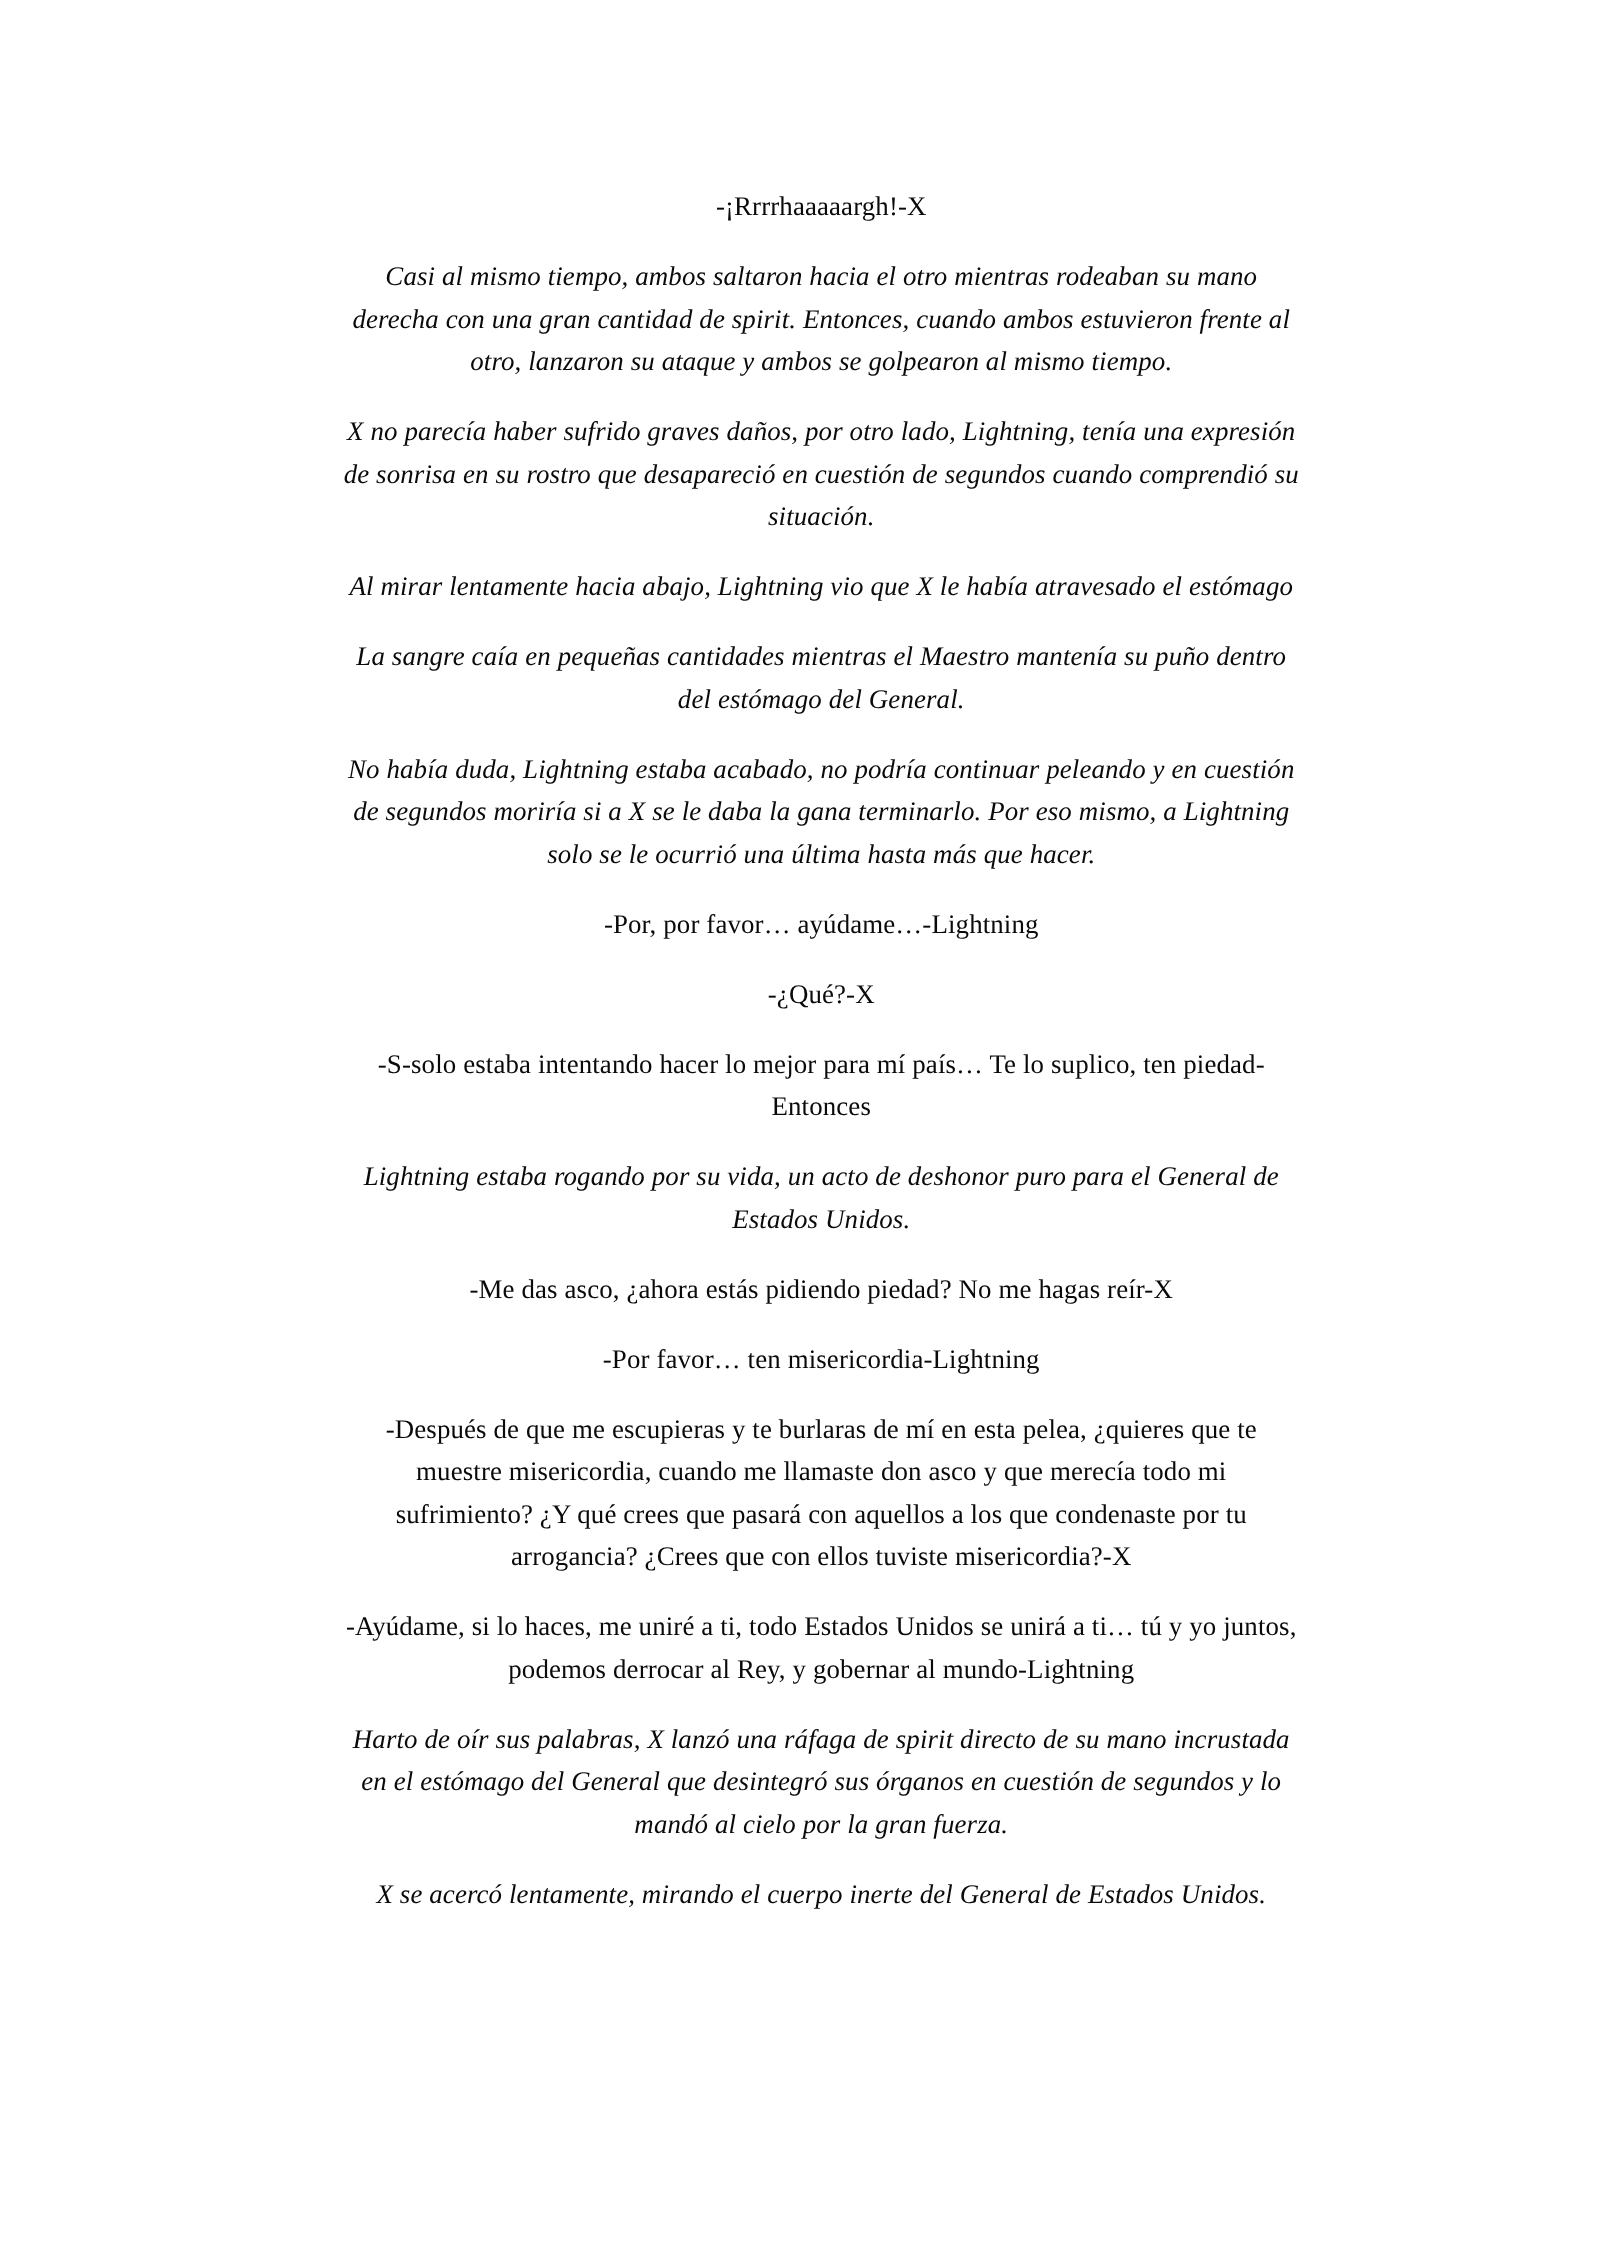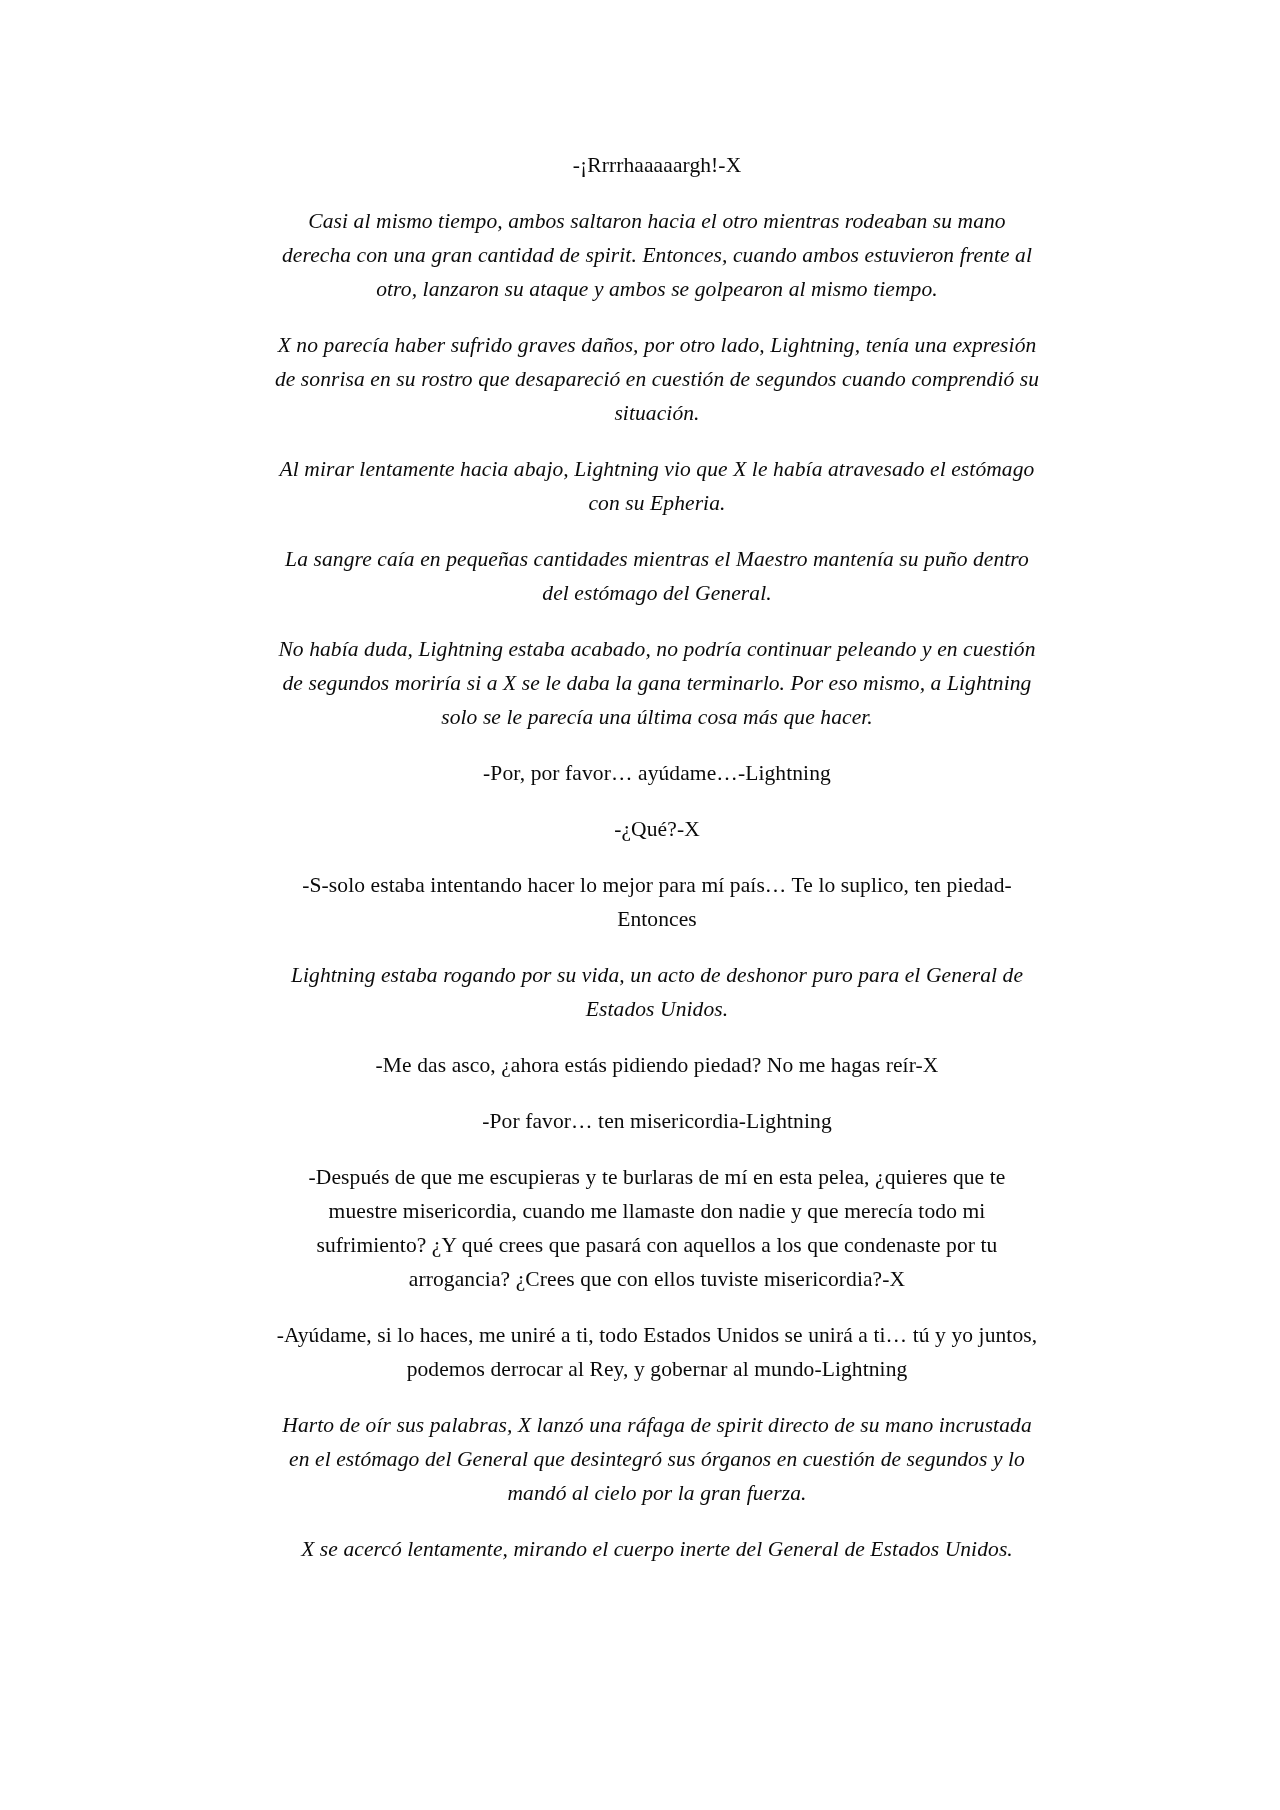"con su Epheria." span.line { html: <span>con su Epheria.</span> -> none }
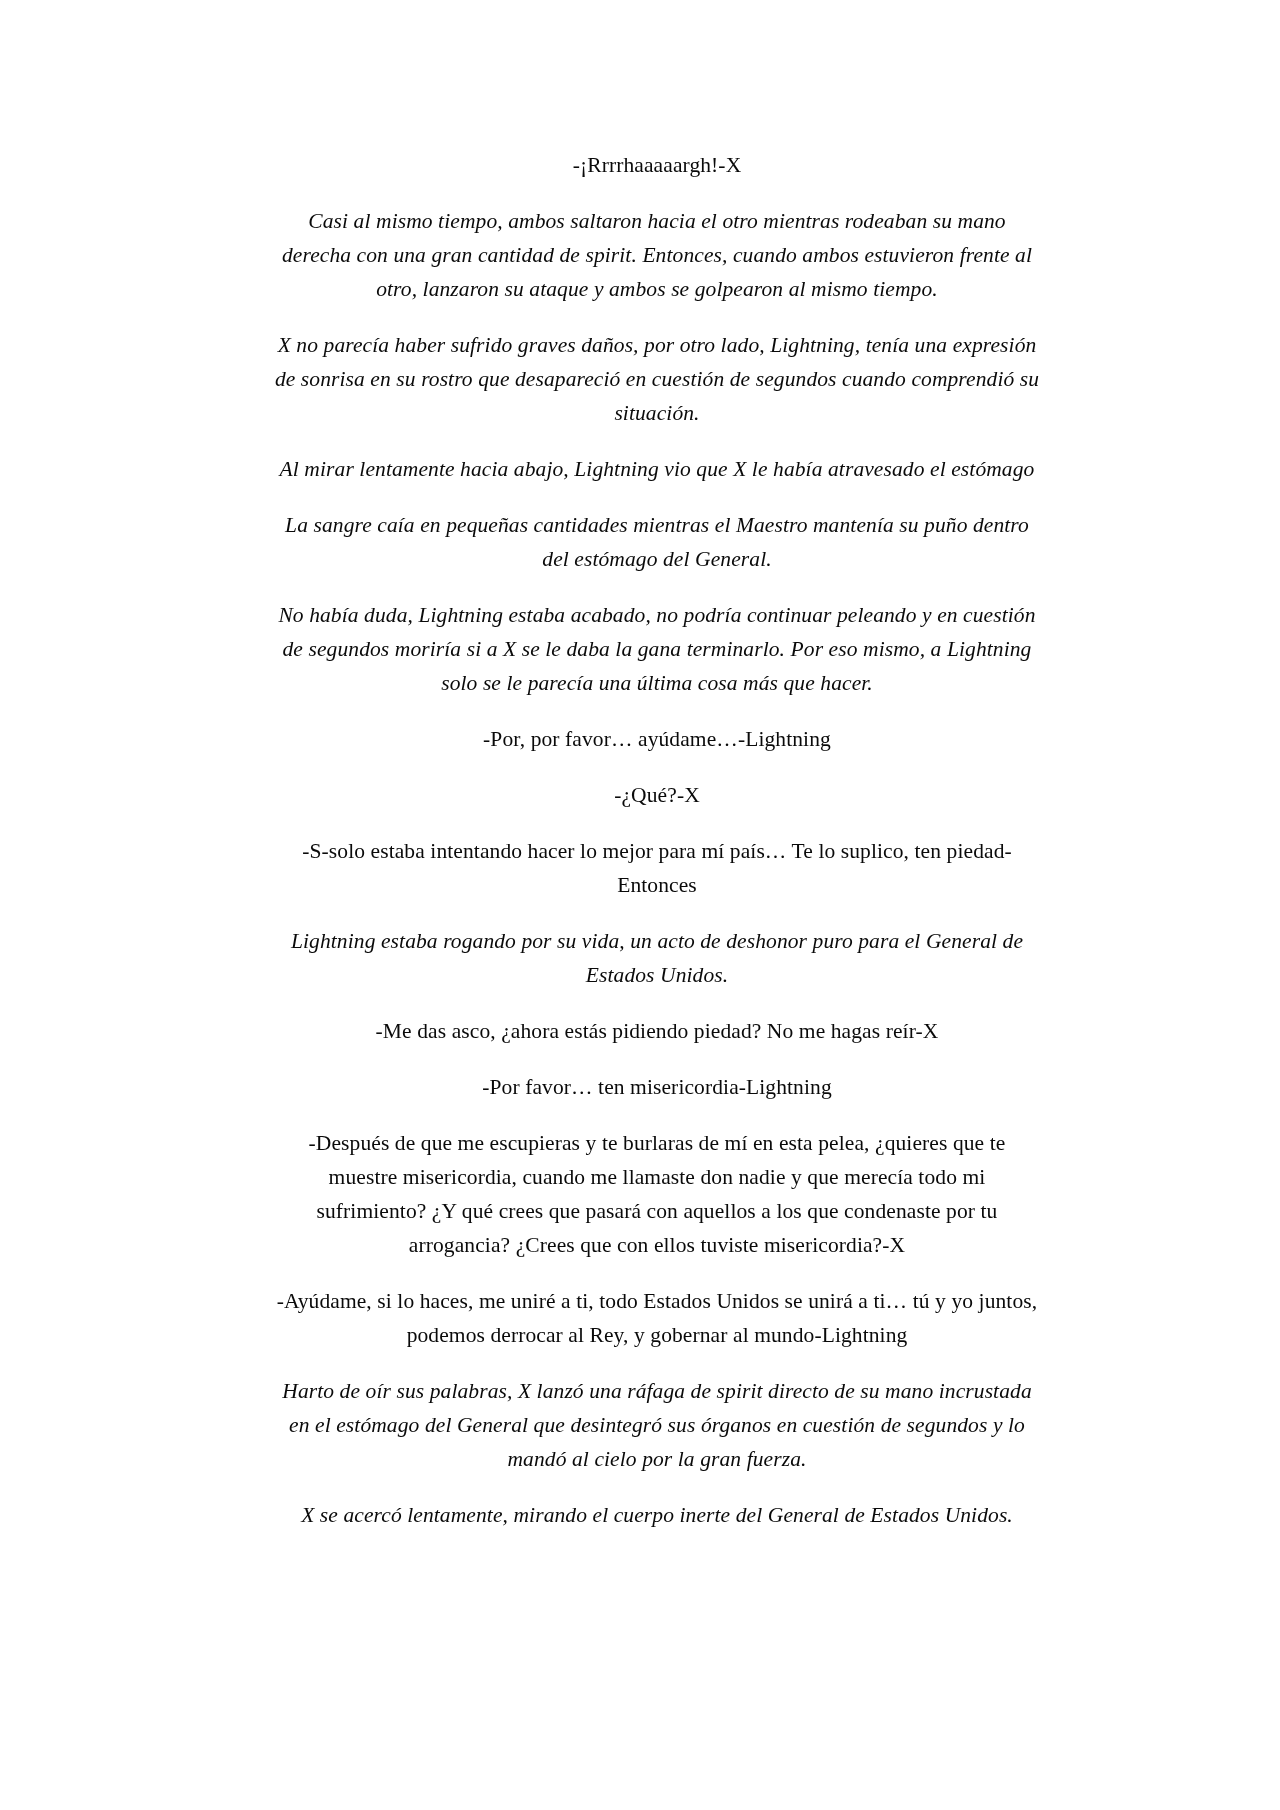"solo se le parecía una" span.line { text: parecía una última cosa -> ocurrió una última hasta }
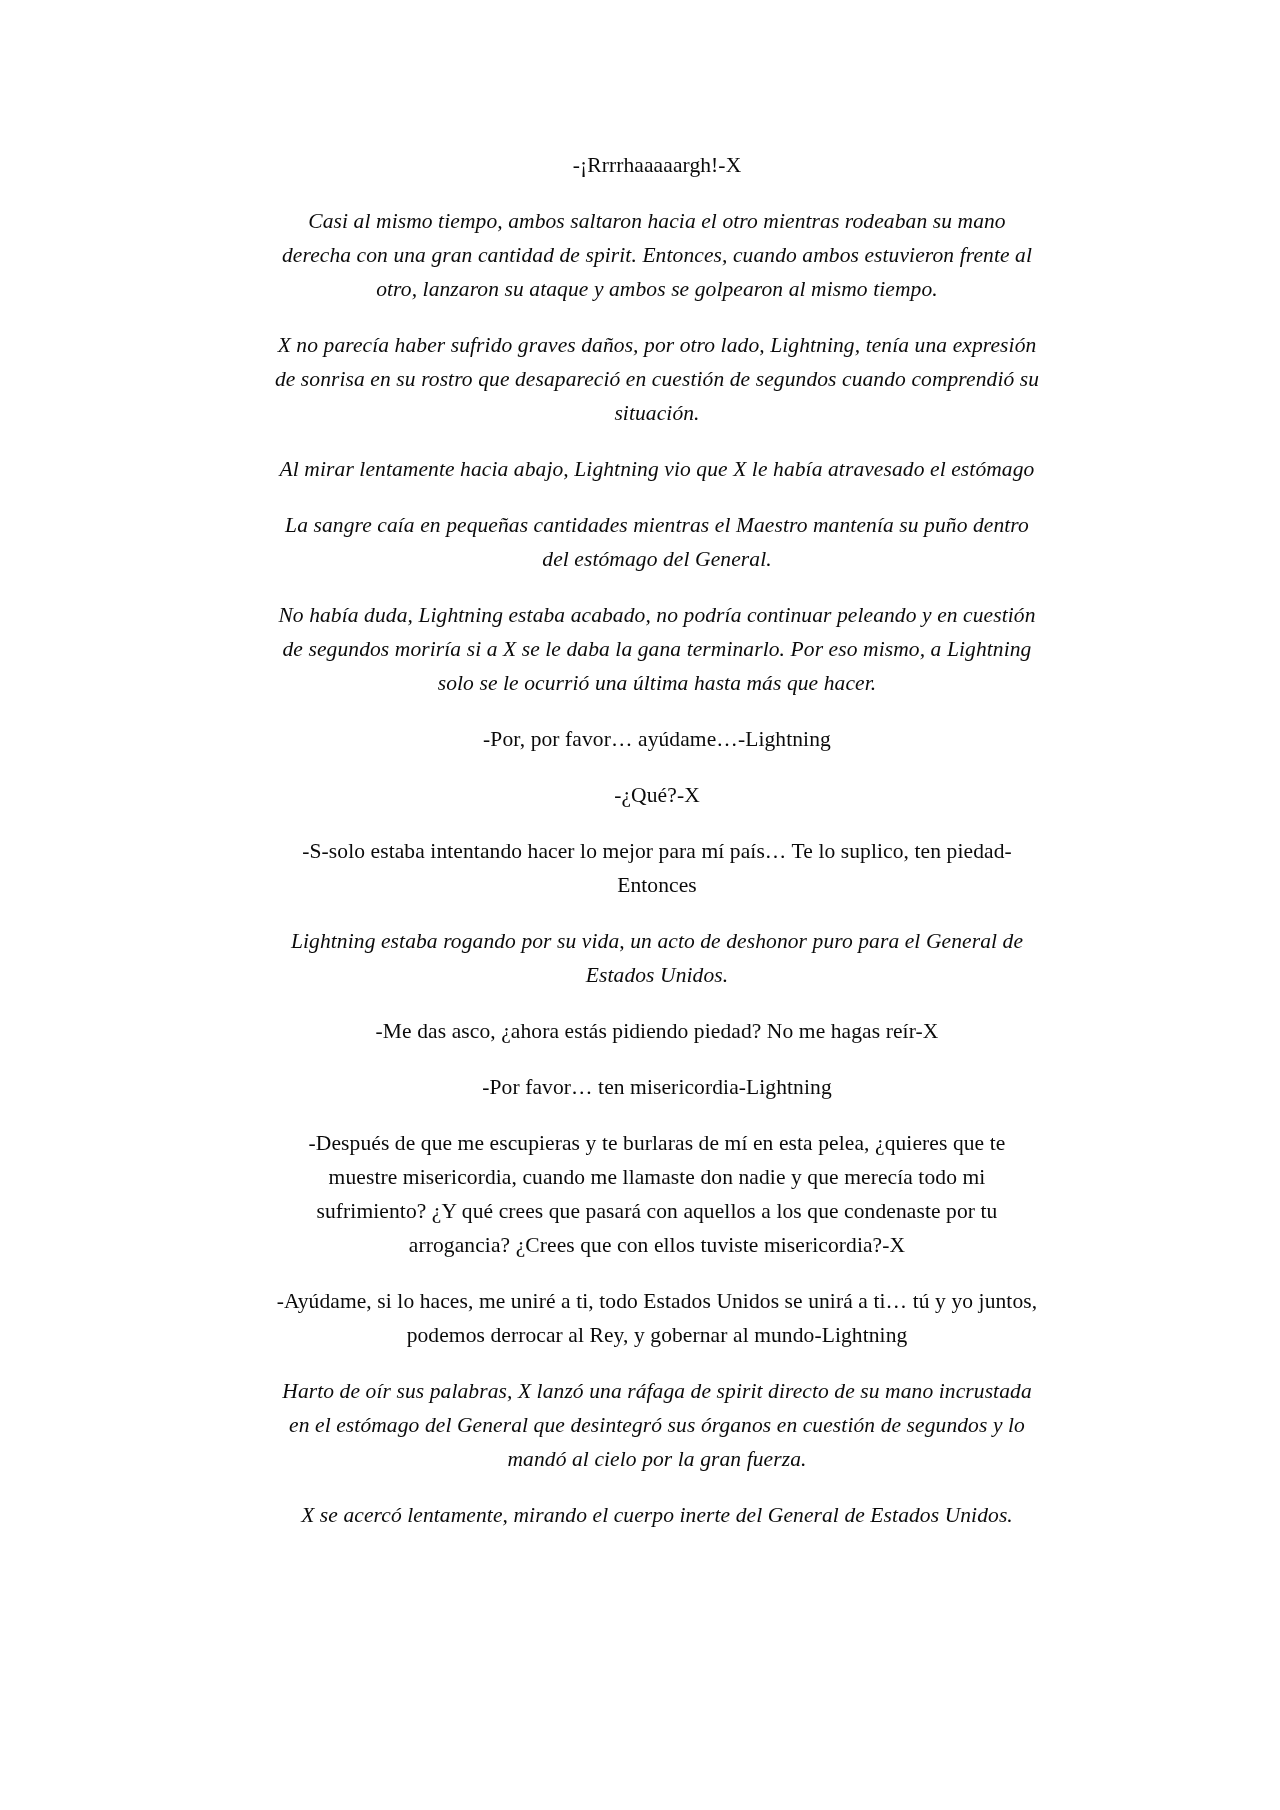"muestre misericordia, cuando me llamaste" span.line { text: nadie -> asco }
